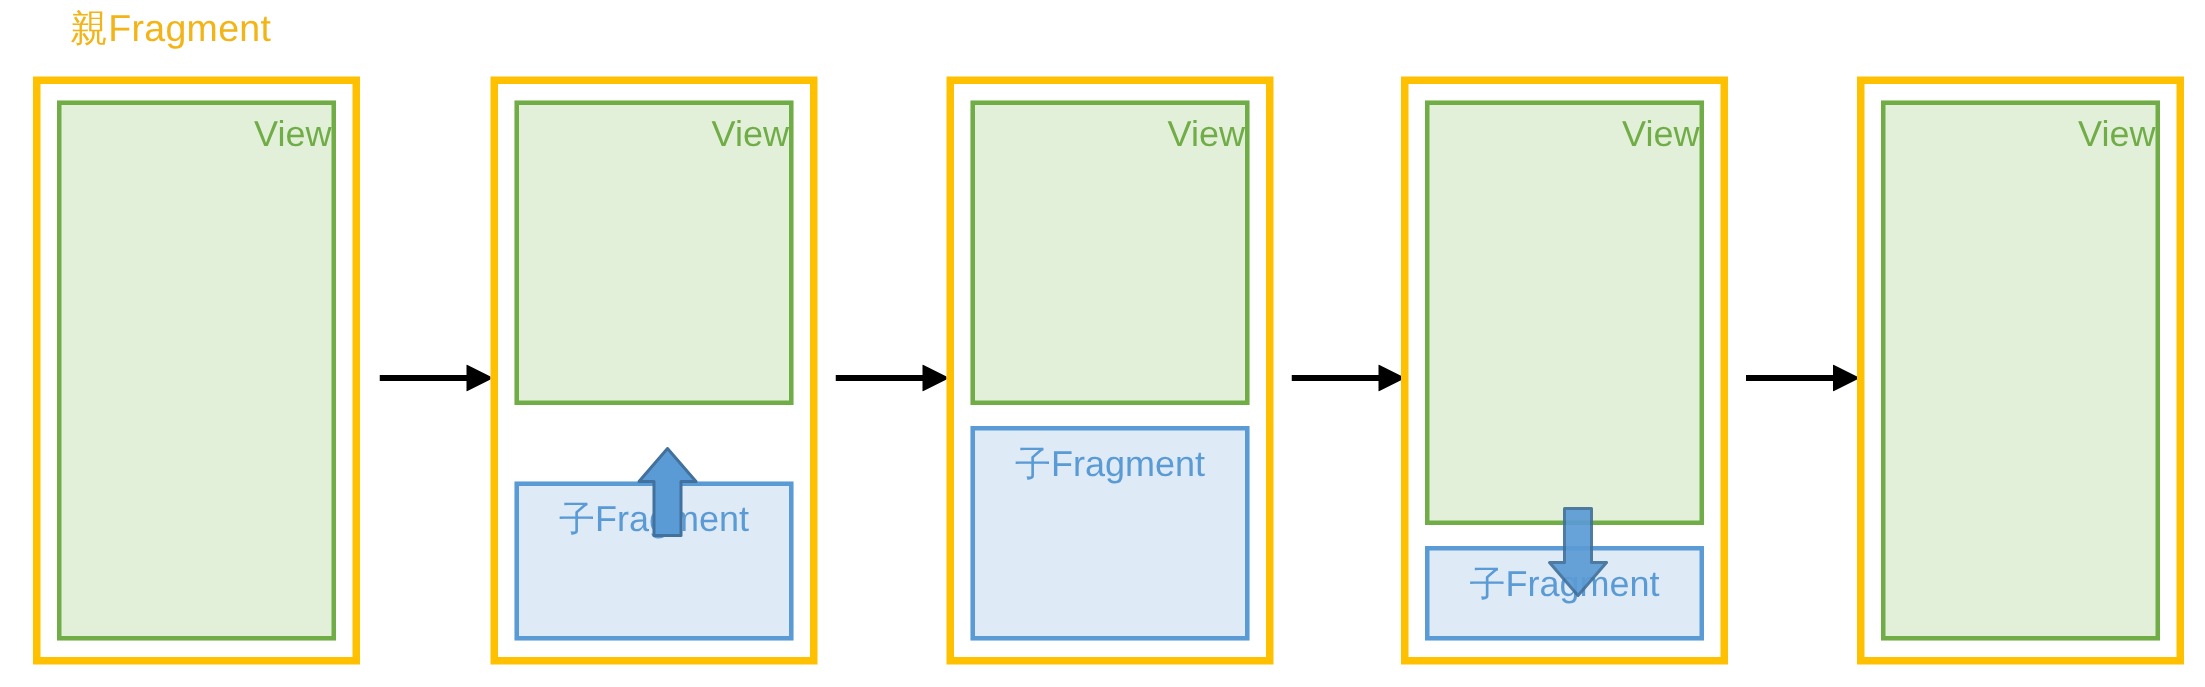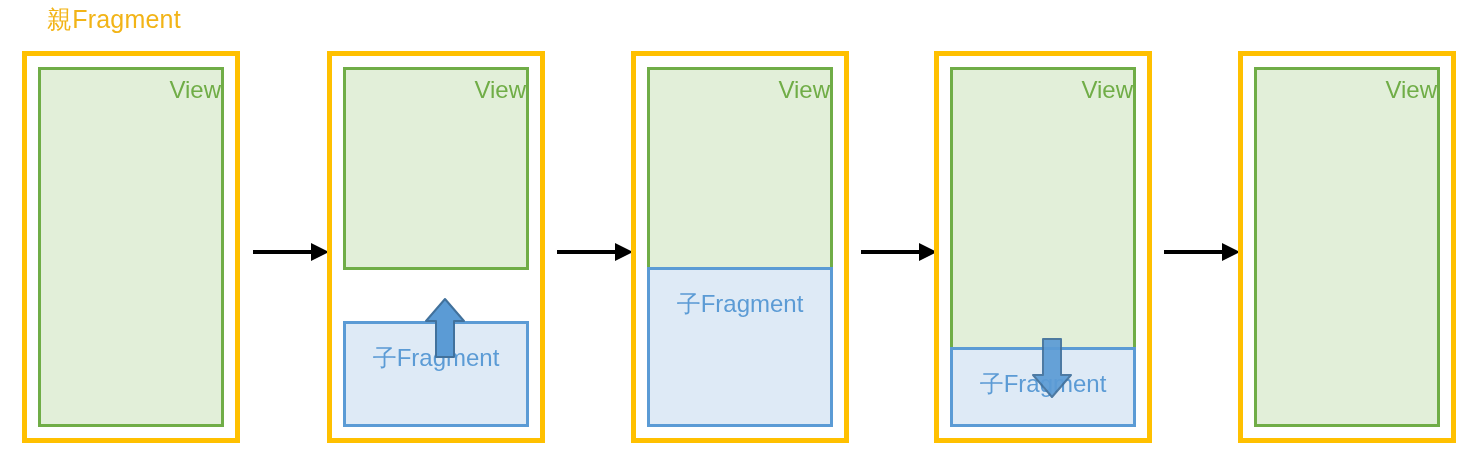"子Fragment" .child-box { margin-top: none -> 17px; padding-top: 18px -> 6px }
